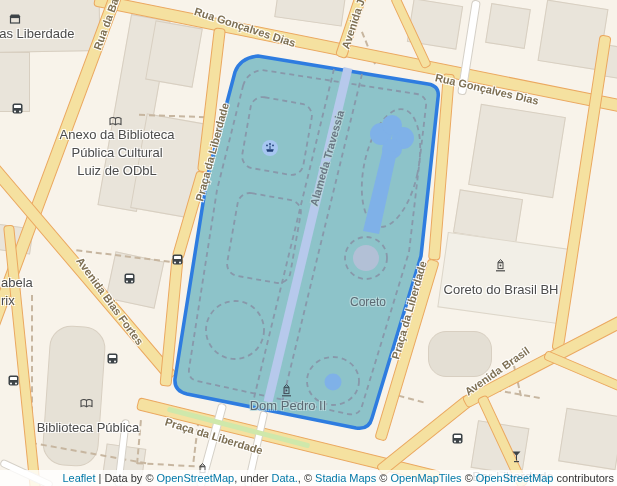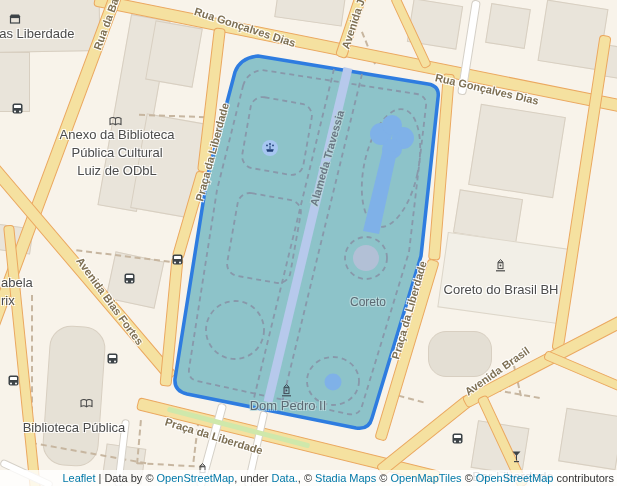"Biblioteca Pública" div.plabel { left: 74px -> 88px }
